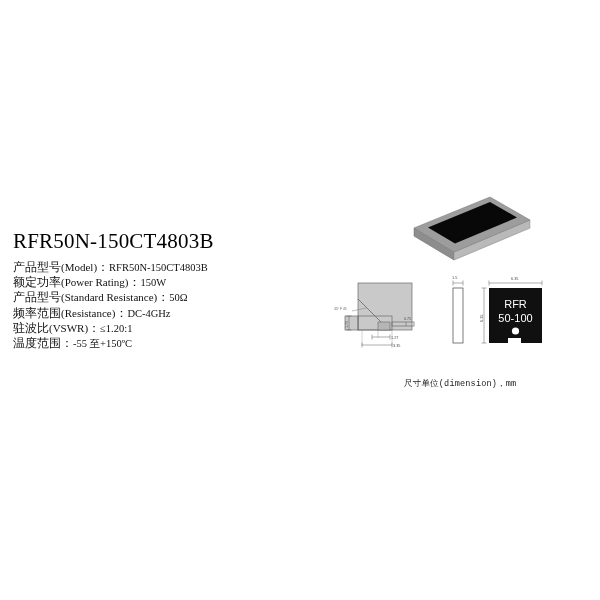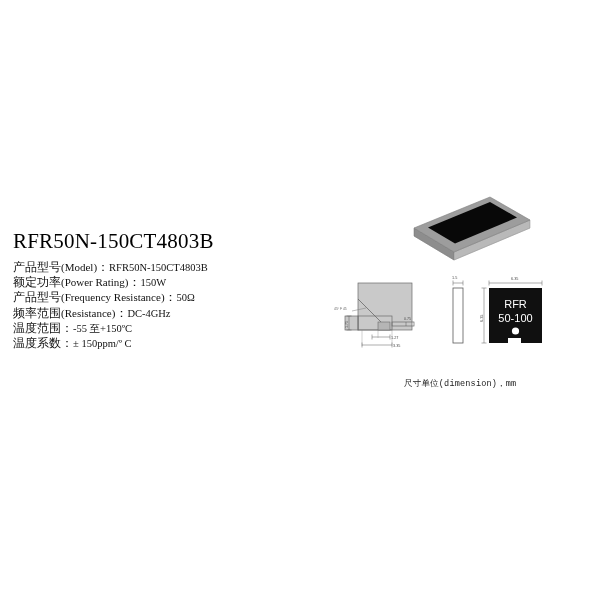"(Frequency Resistance)" span.spec-en { text: Frequency -> Standard }
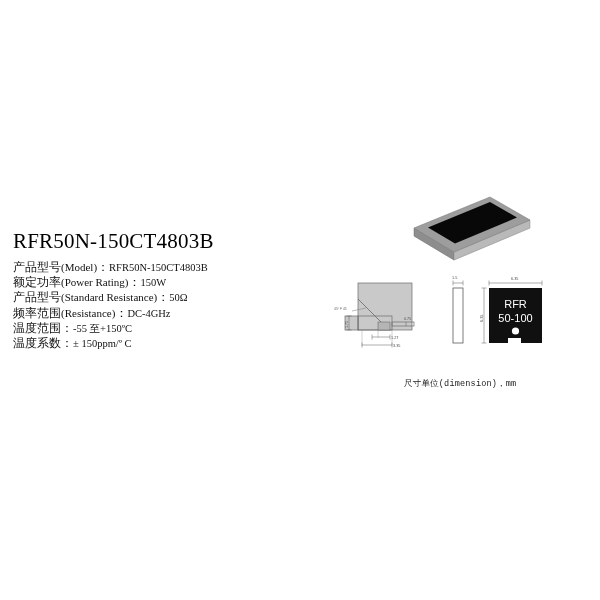"驻波比(VSWR)：≤1.20:1" li { html: none -> <li> <span>驻波比</span><span>(VSWR)</span><span>：</span><span>≤1.20:1</span> </li> }
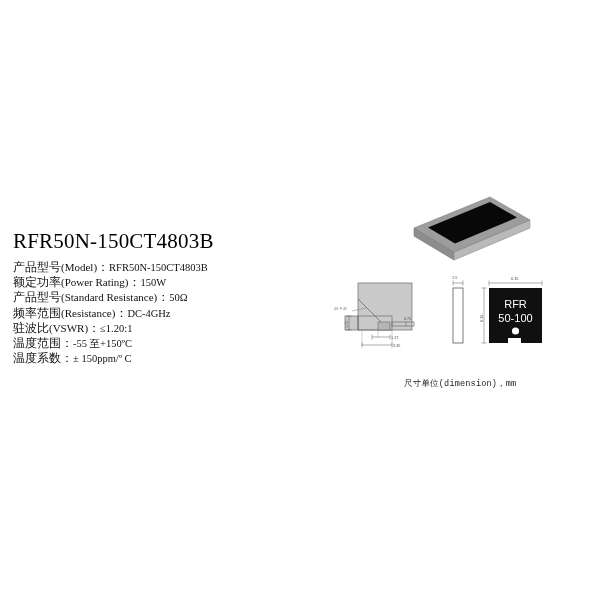"温度系数：± 150ppm/º C" li { html: <li> <span>温度系数</span><span></span><span>：</span><span>± 150ppm/º C</span> </li> -> none }
